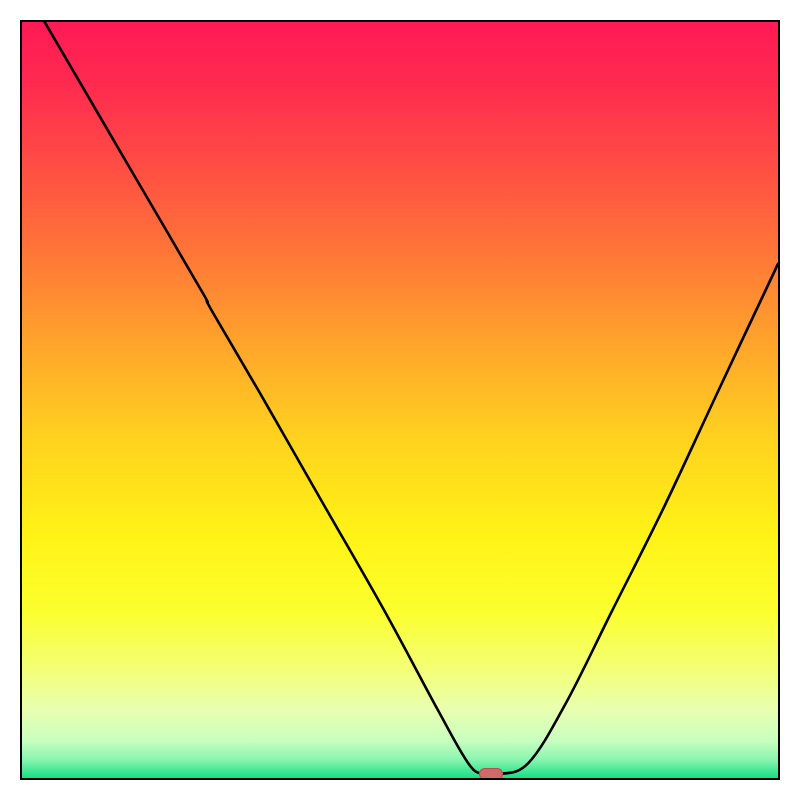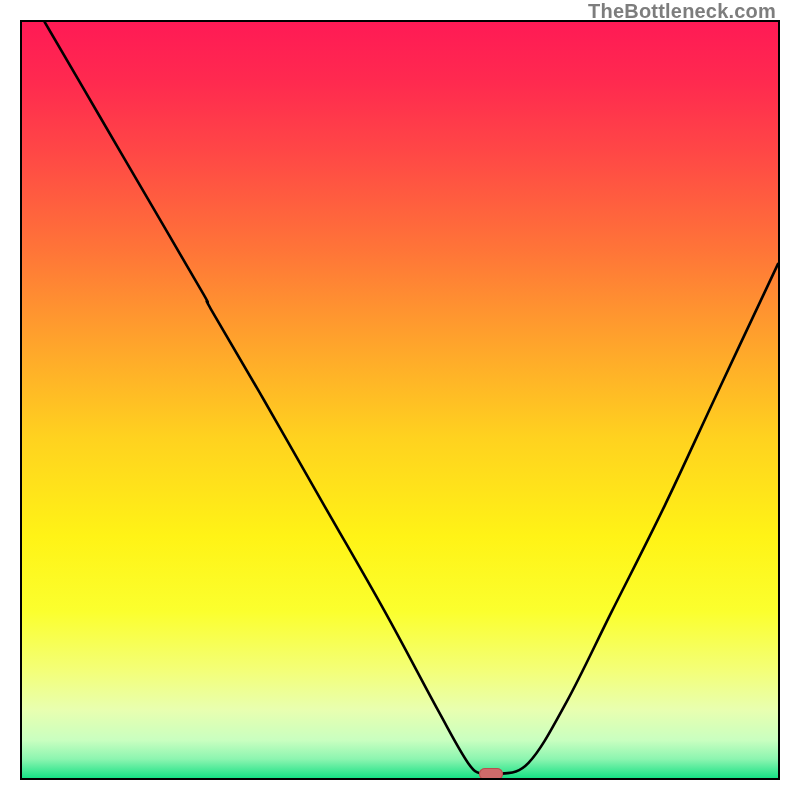"TheBottleneck.com" div.watermark { html: <div>TheBottleneck.com</div> -> none }
